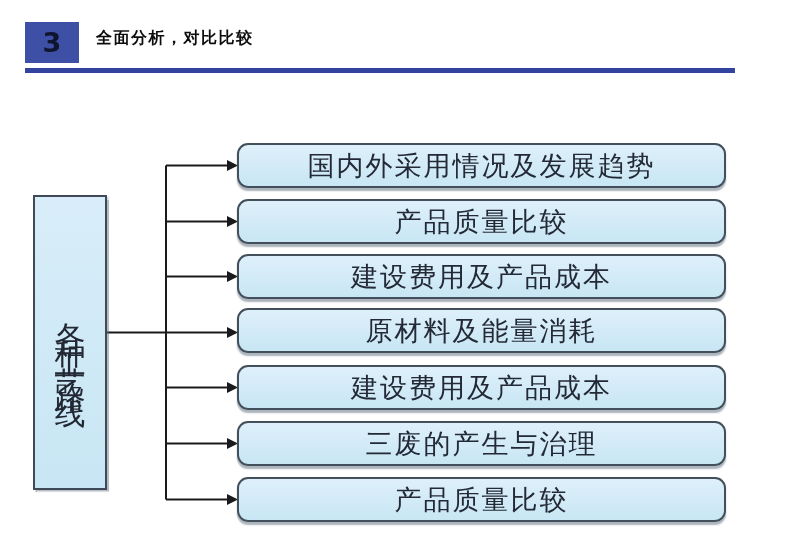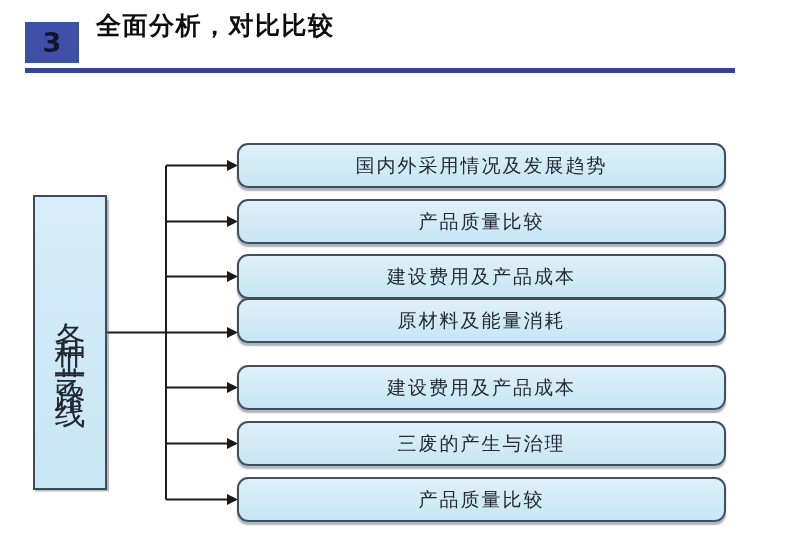"全面分析，对比比较" .section-title { font-size: 25px -> 16px; top: 9px -> 28px }
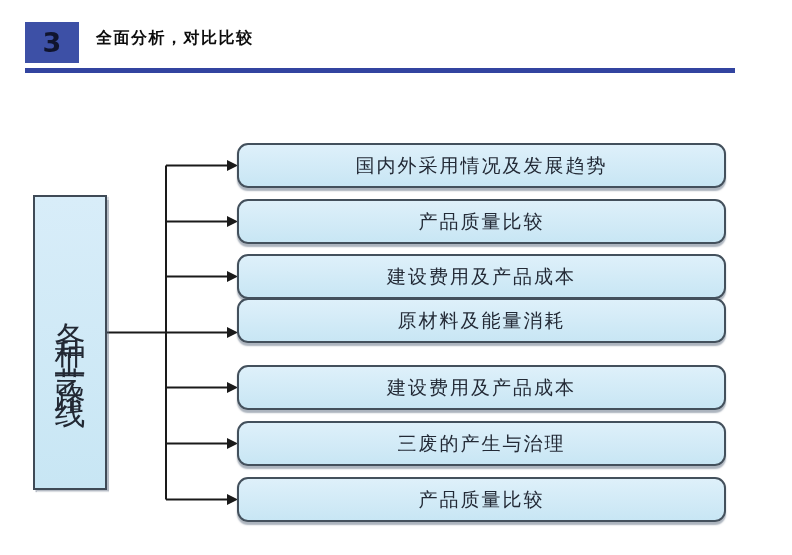"国内外采用情况及发展趋势" .branch-box { font-size: 19px -> 27px }
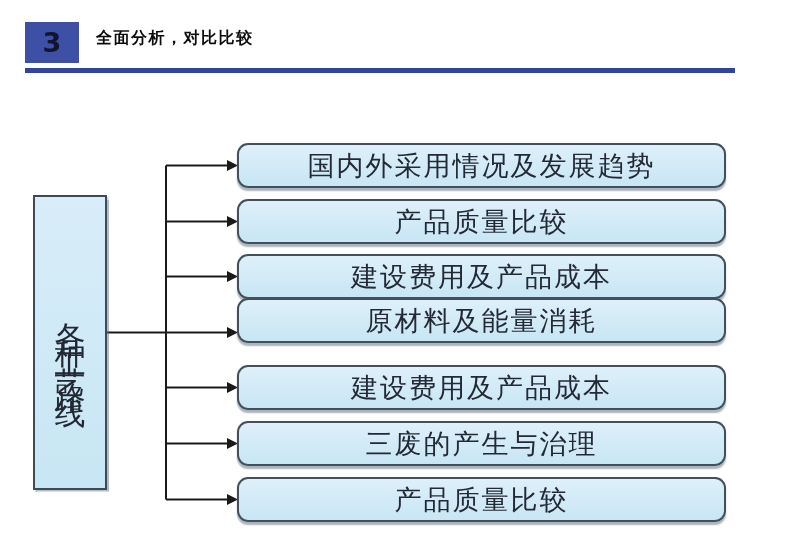"原材料及能量消耗" div.branch-box { top: 298px -> 308px }
